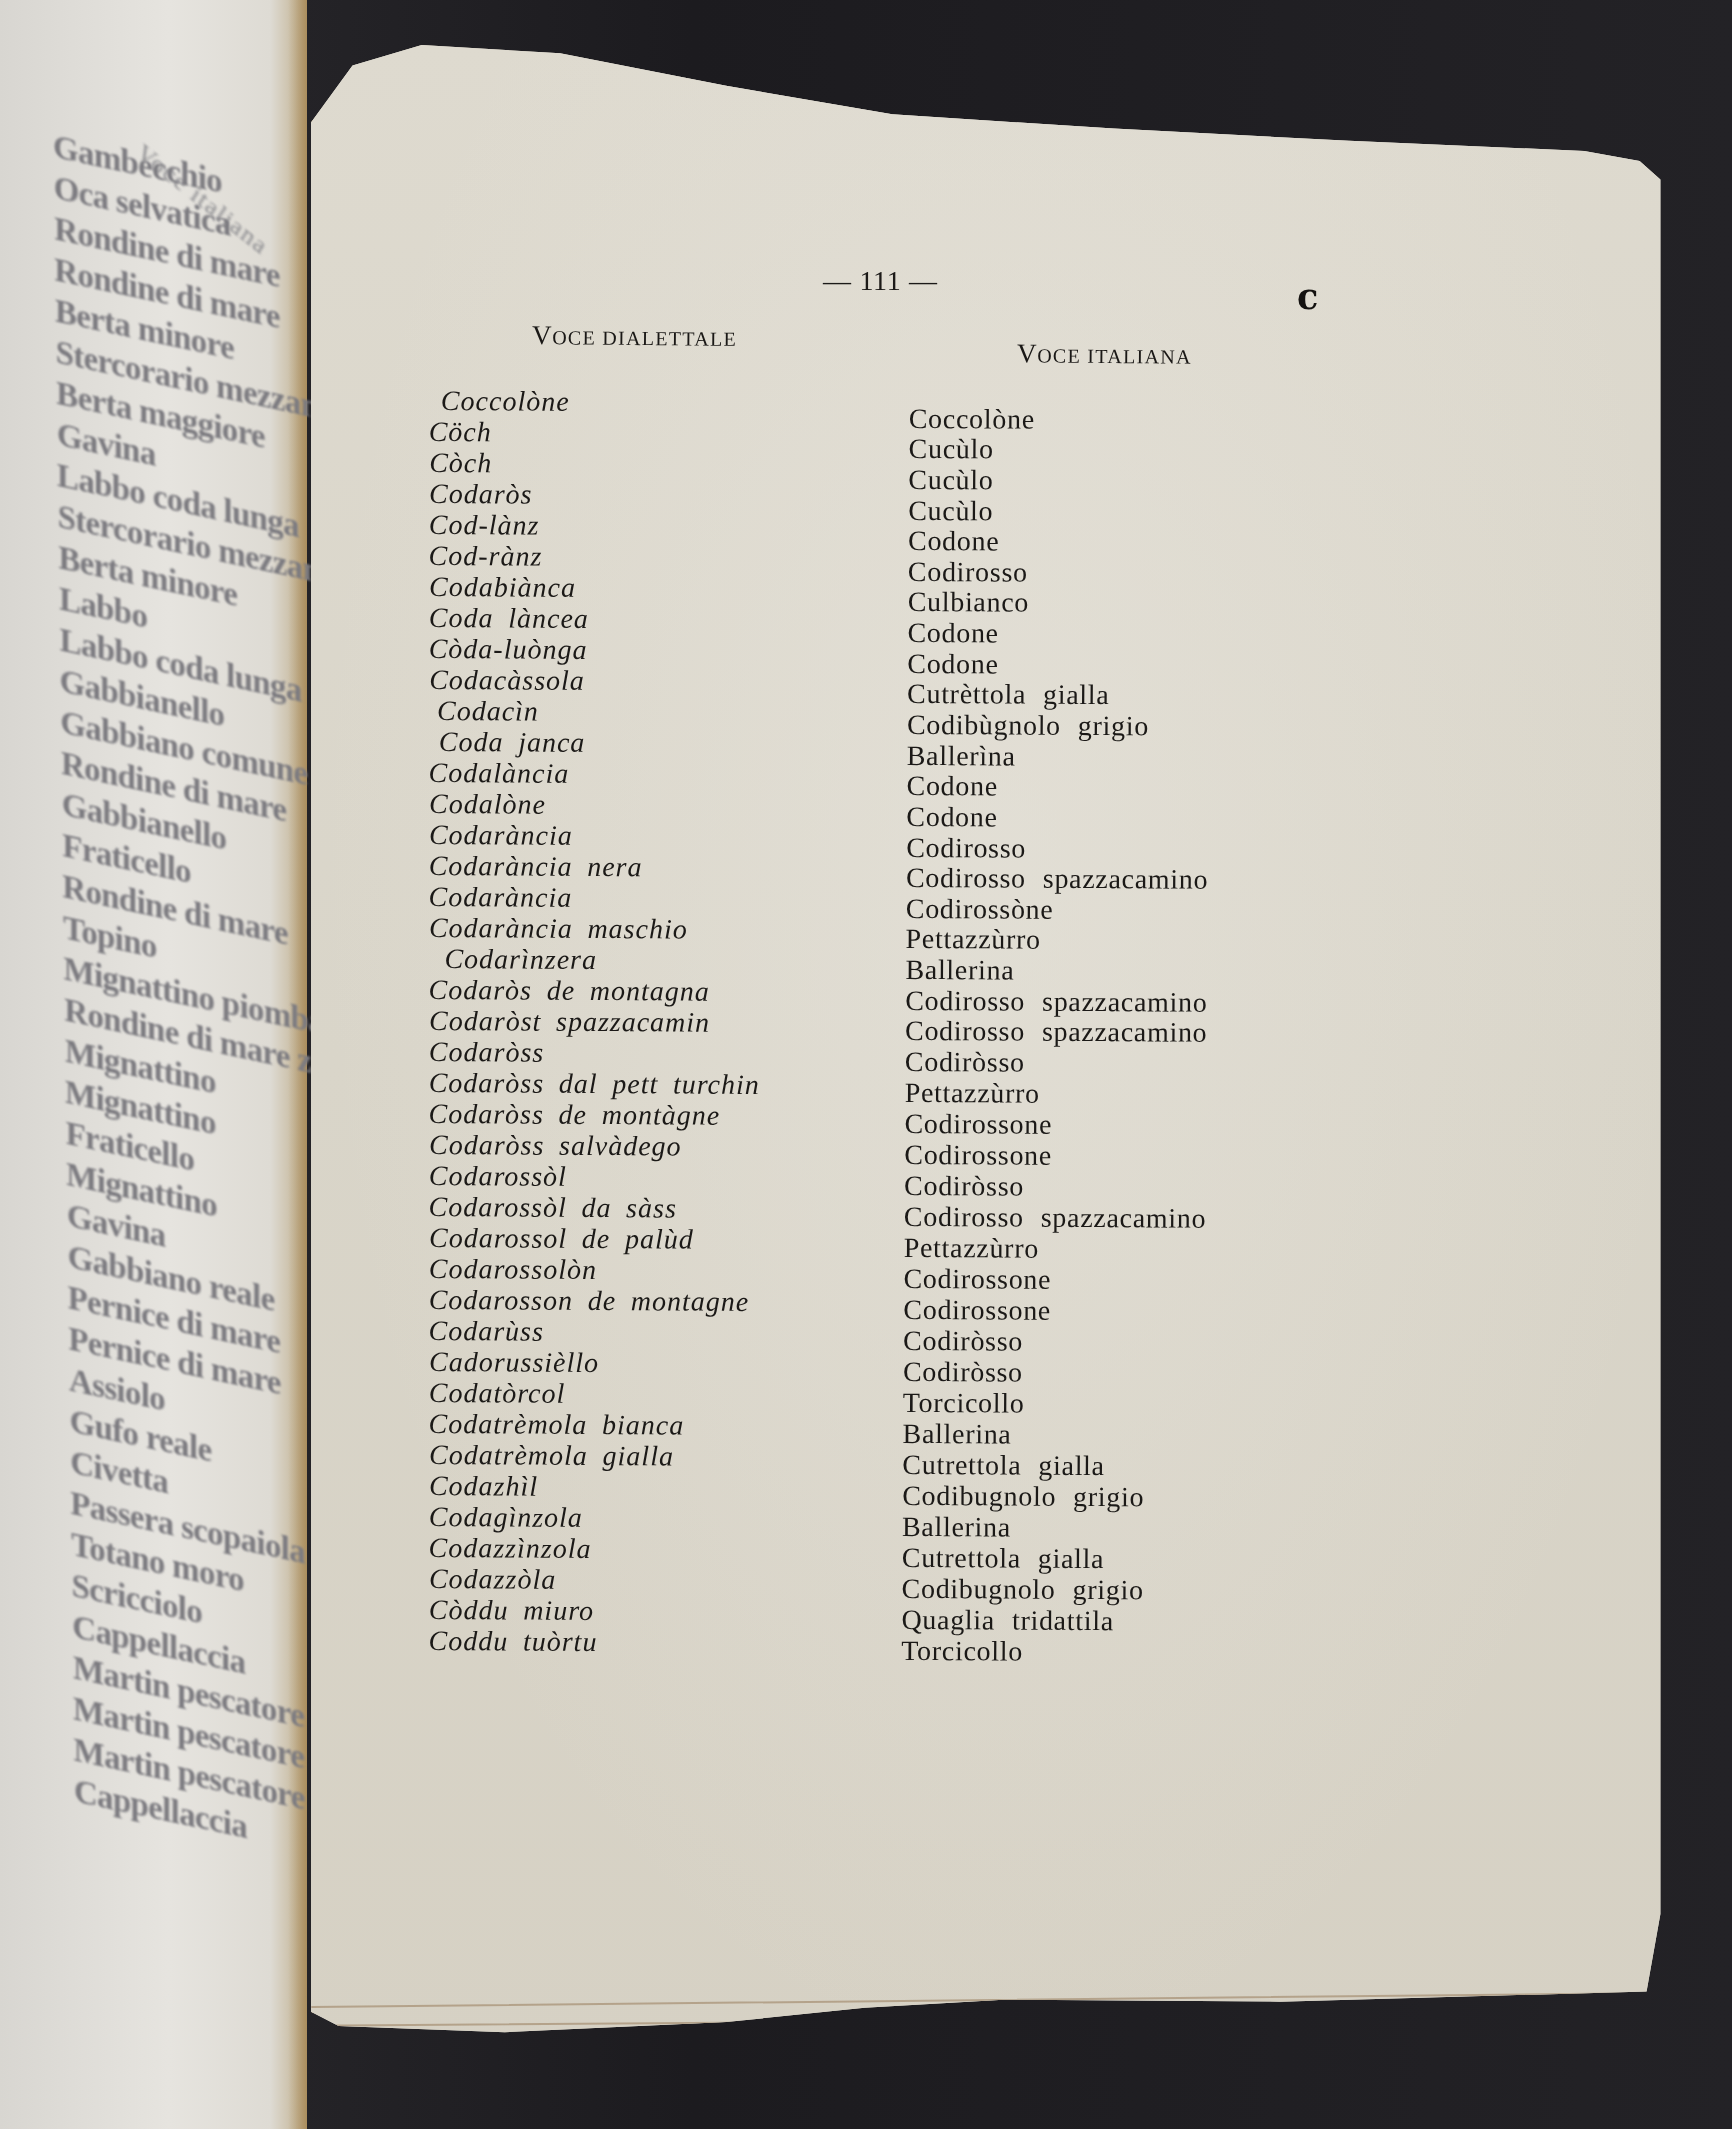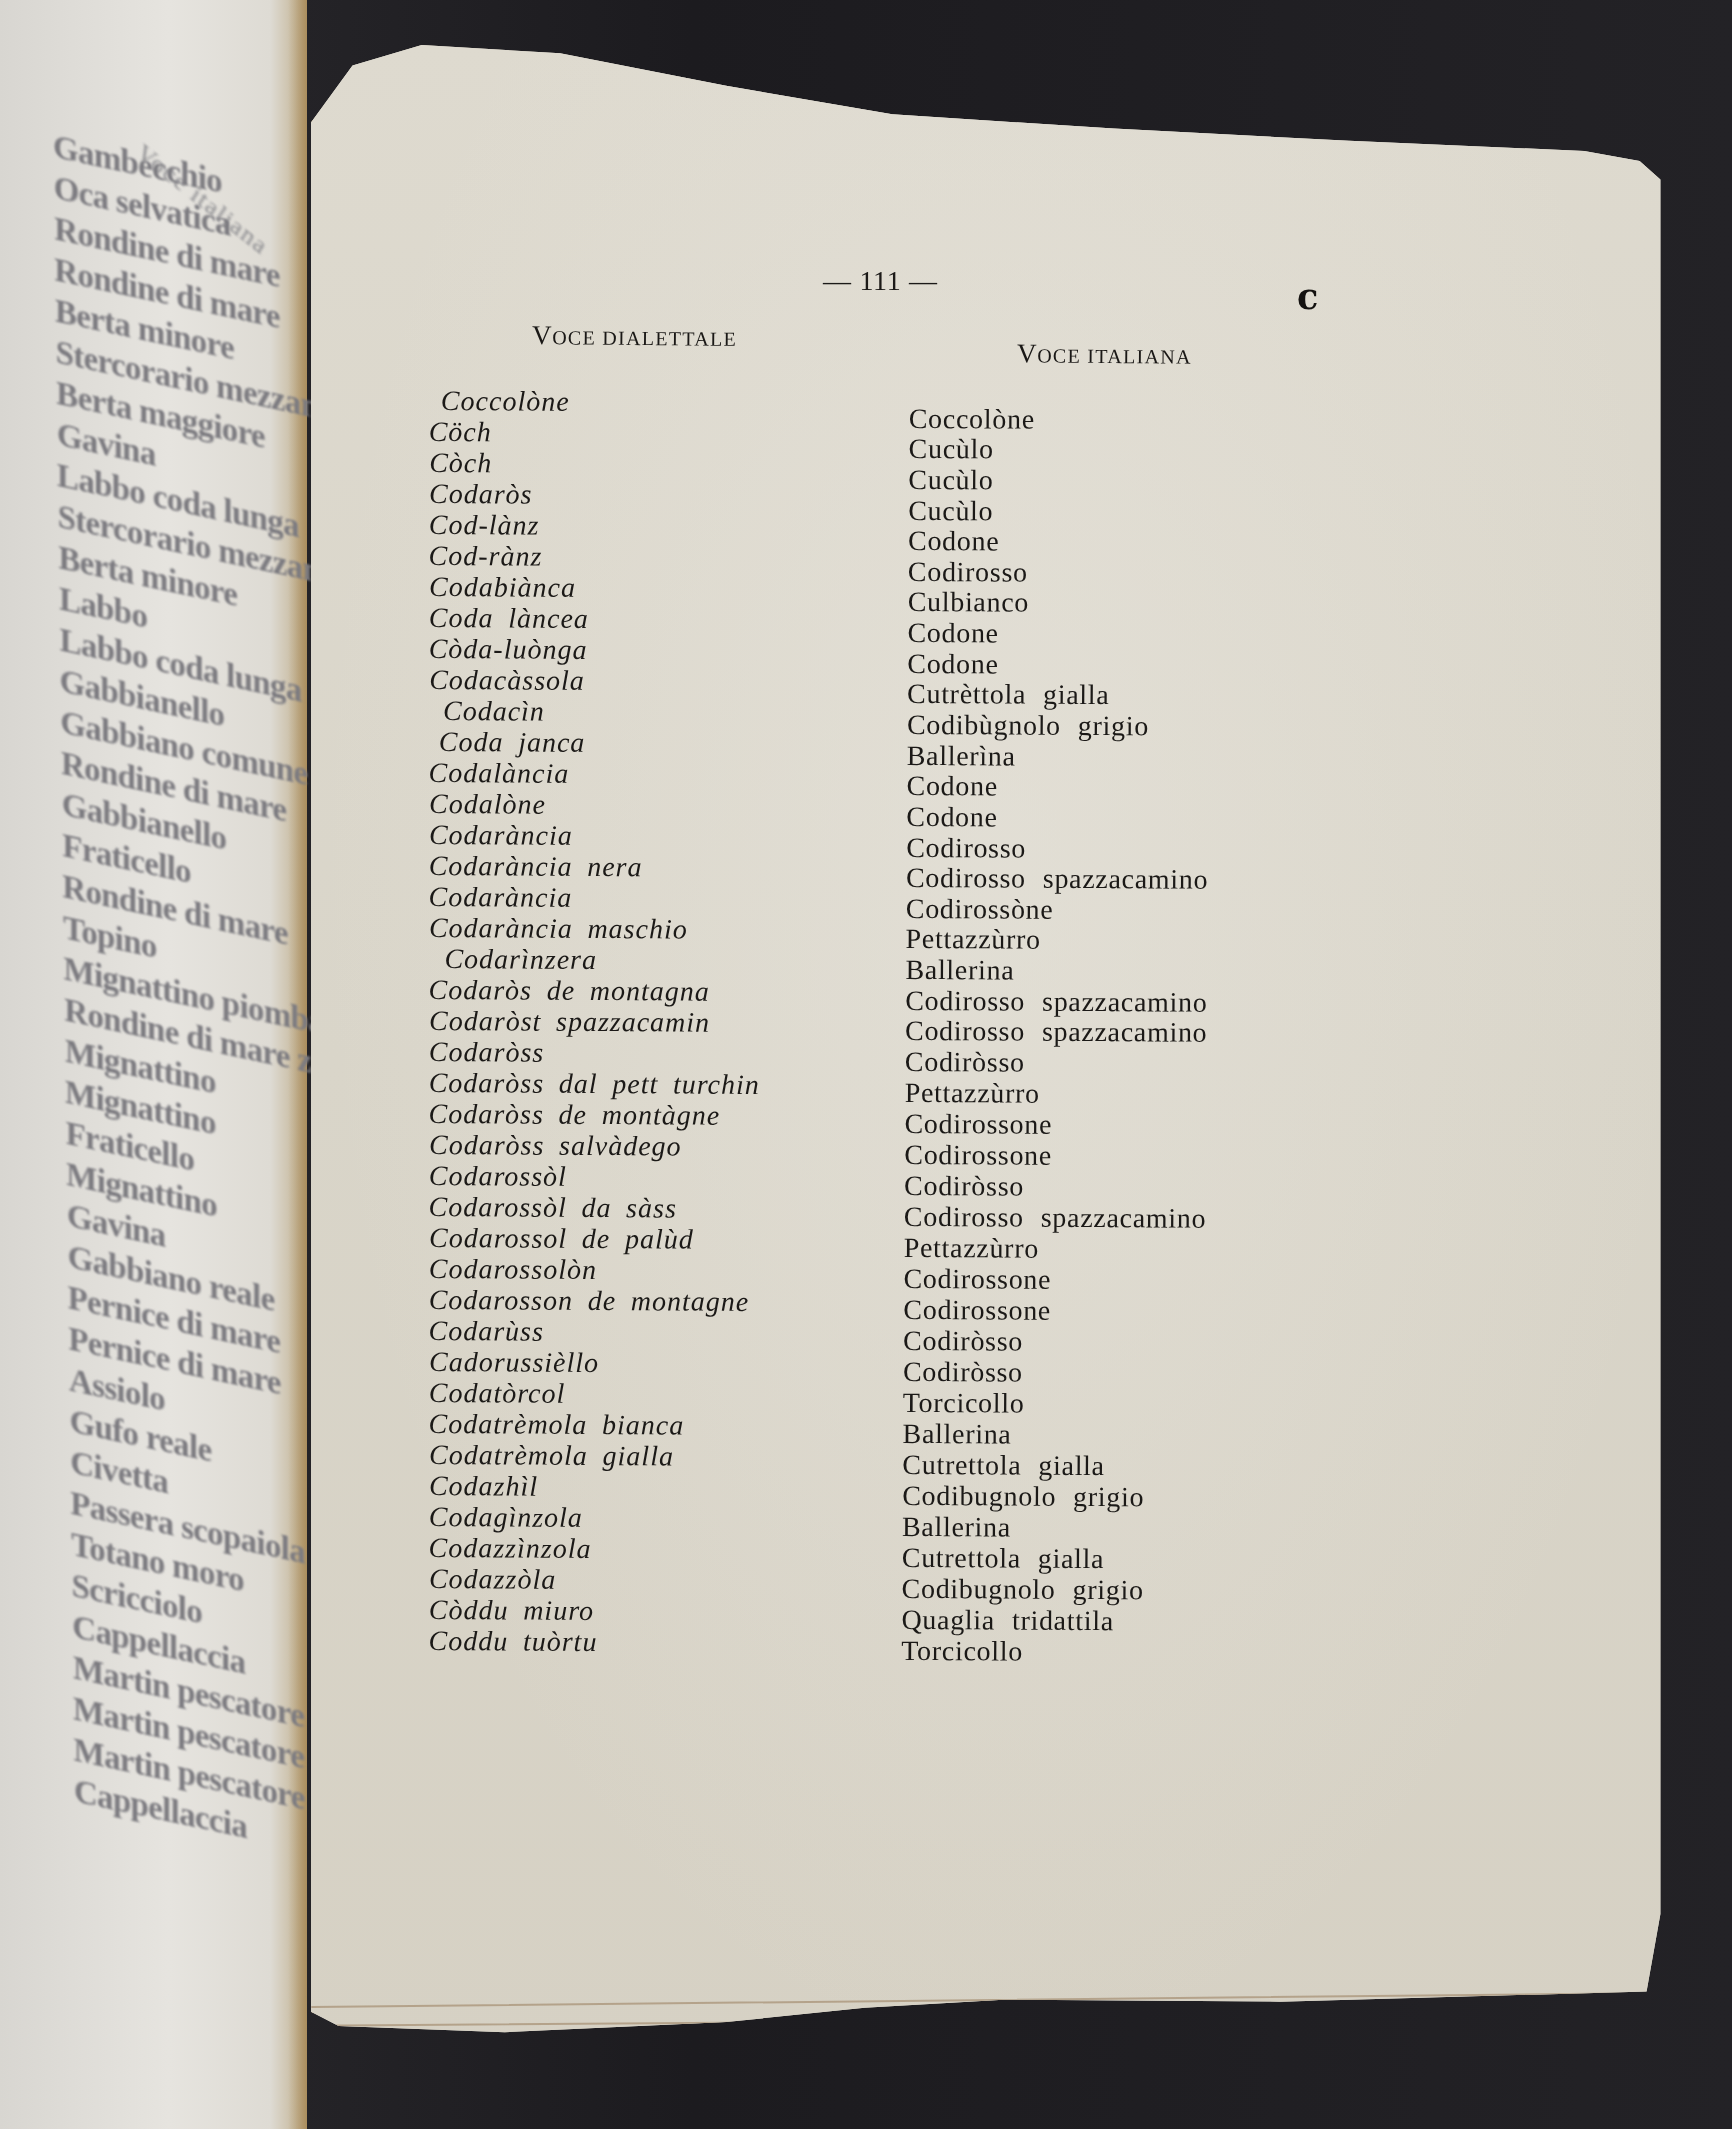"Codacìn" span.dial-name { left: 16px -> 10px }
